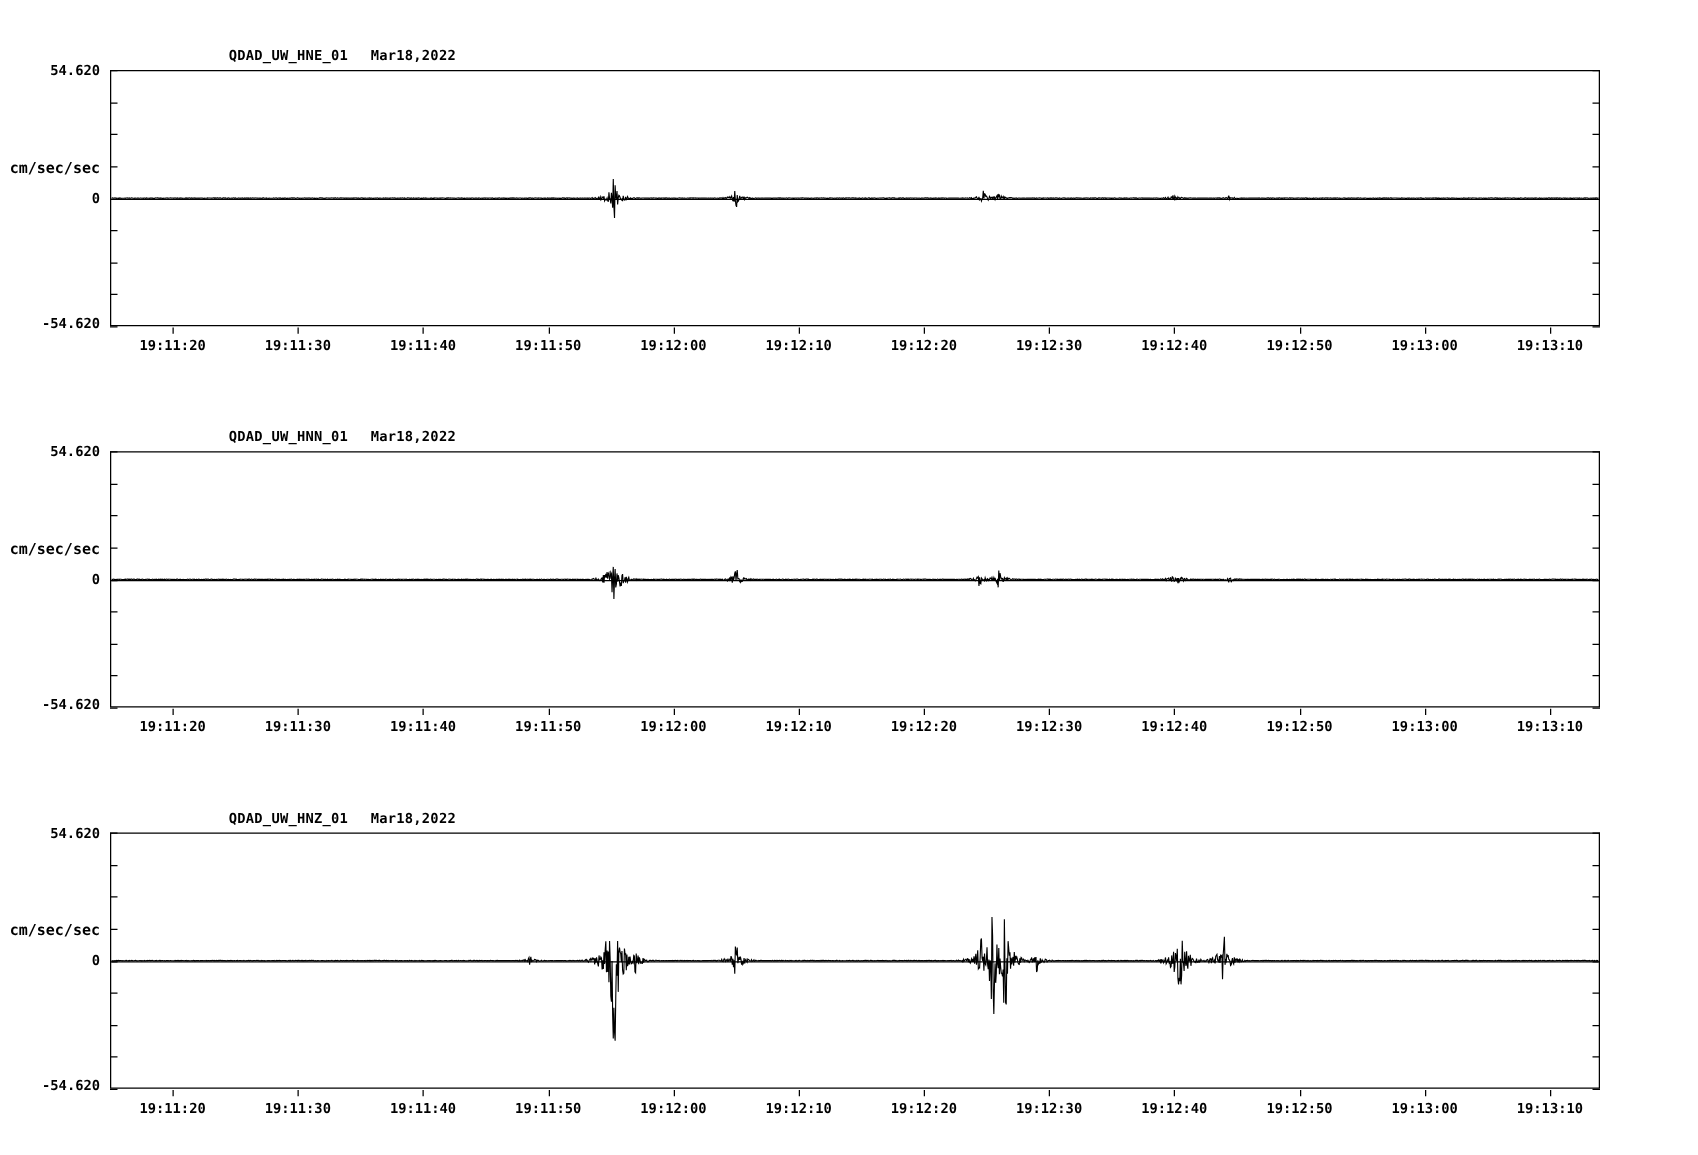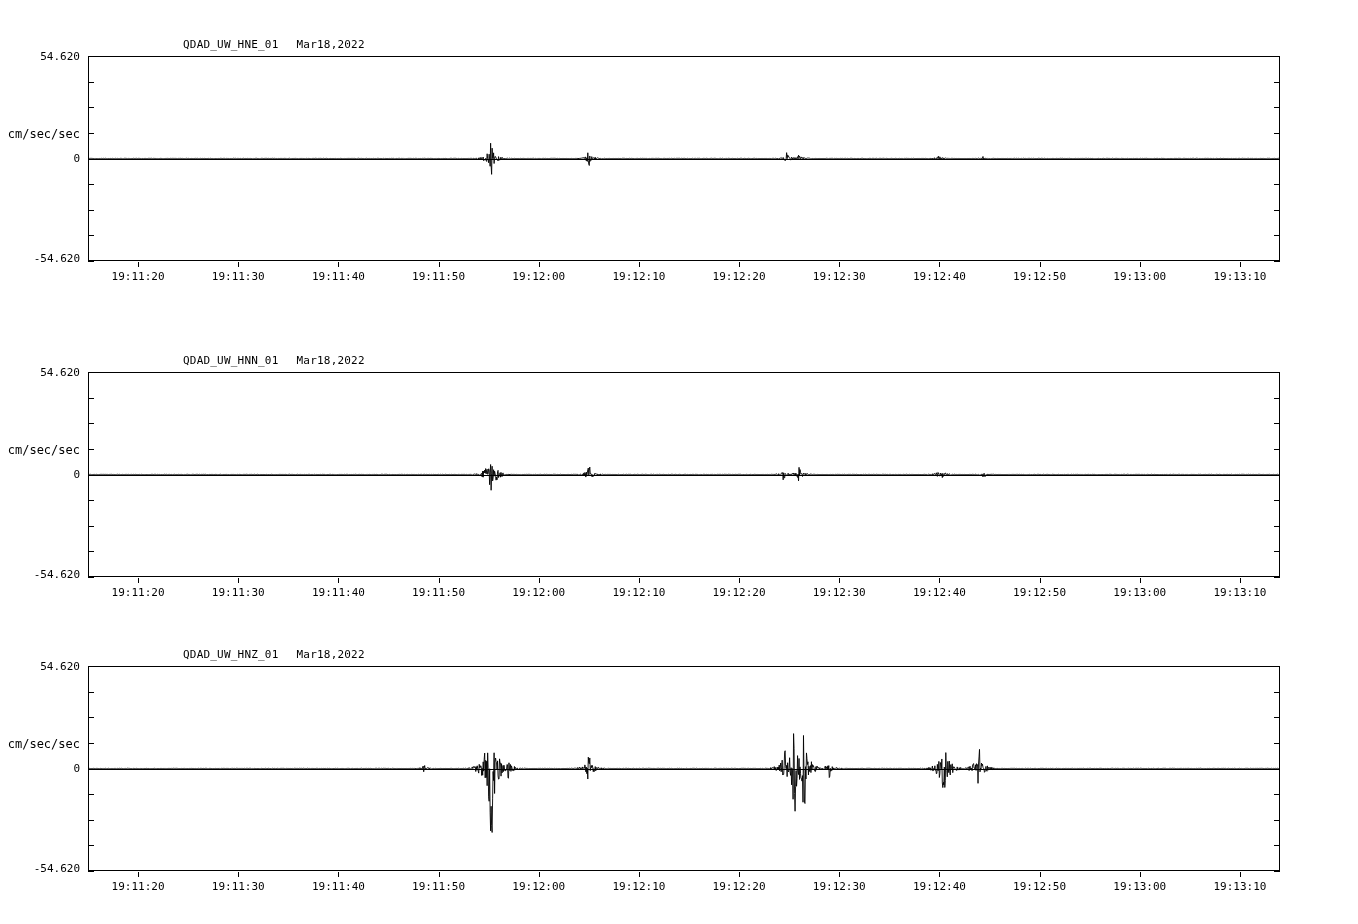"QDAD_UW_HNE_01 Mar18,2022" .page { font-weight: none -> bold }
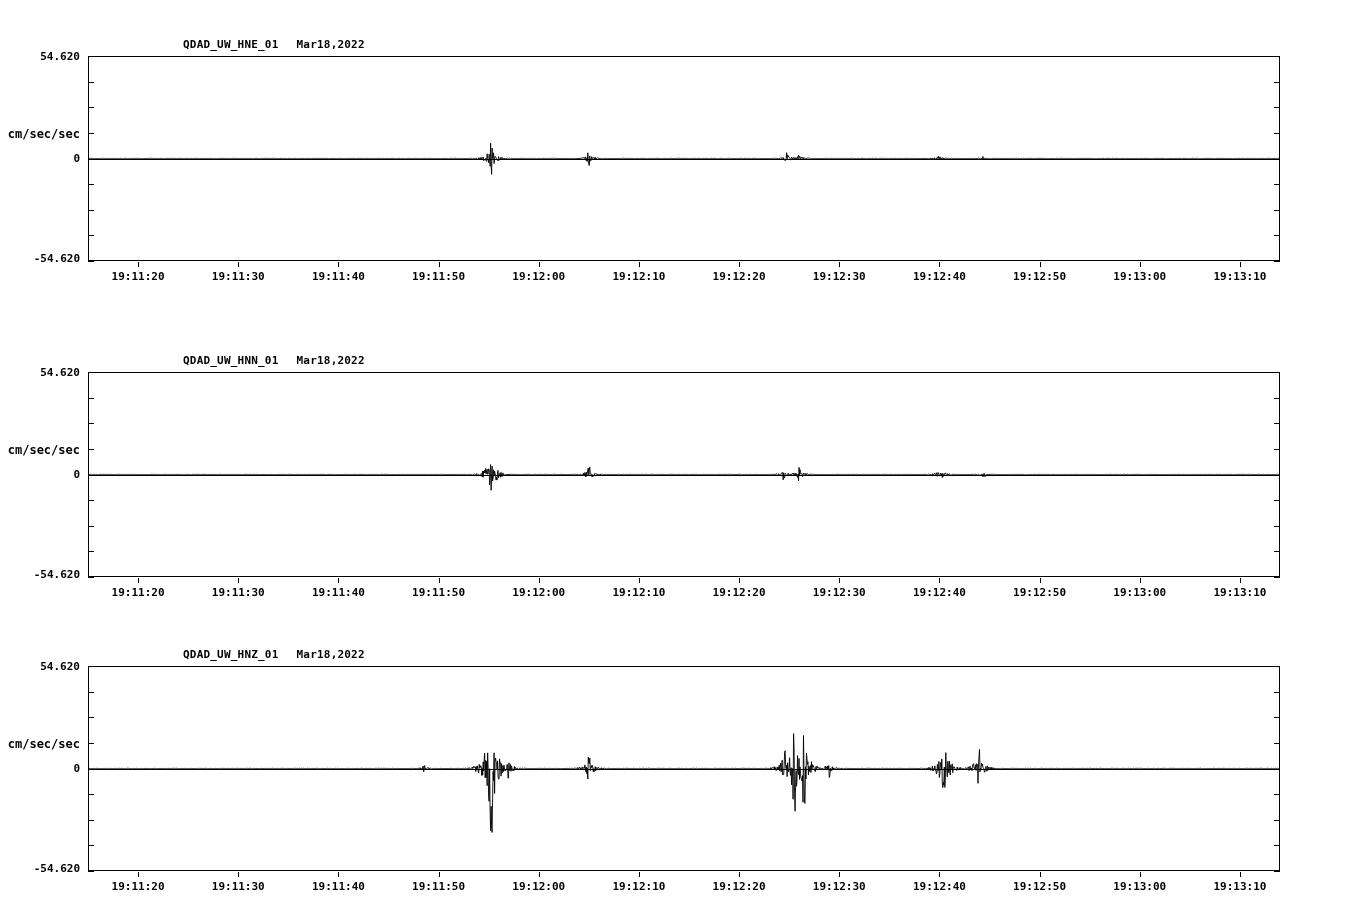"QDAD_UW_HNN_01 Mar18,2022" .panel-2 { top: 324px -> 313px }
